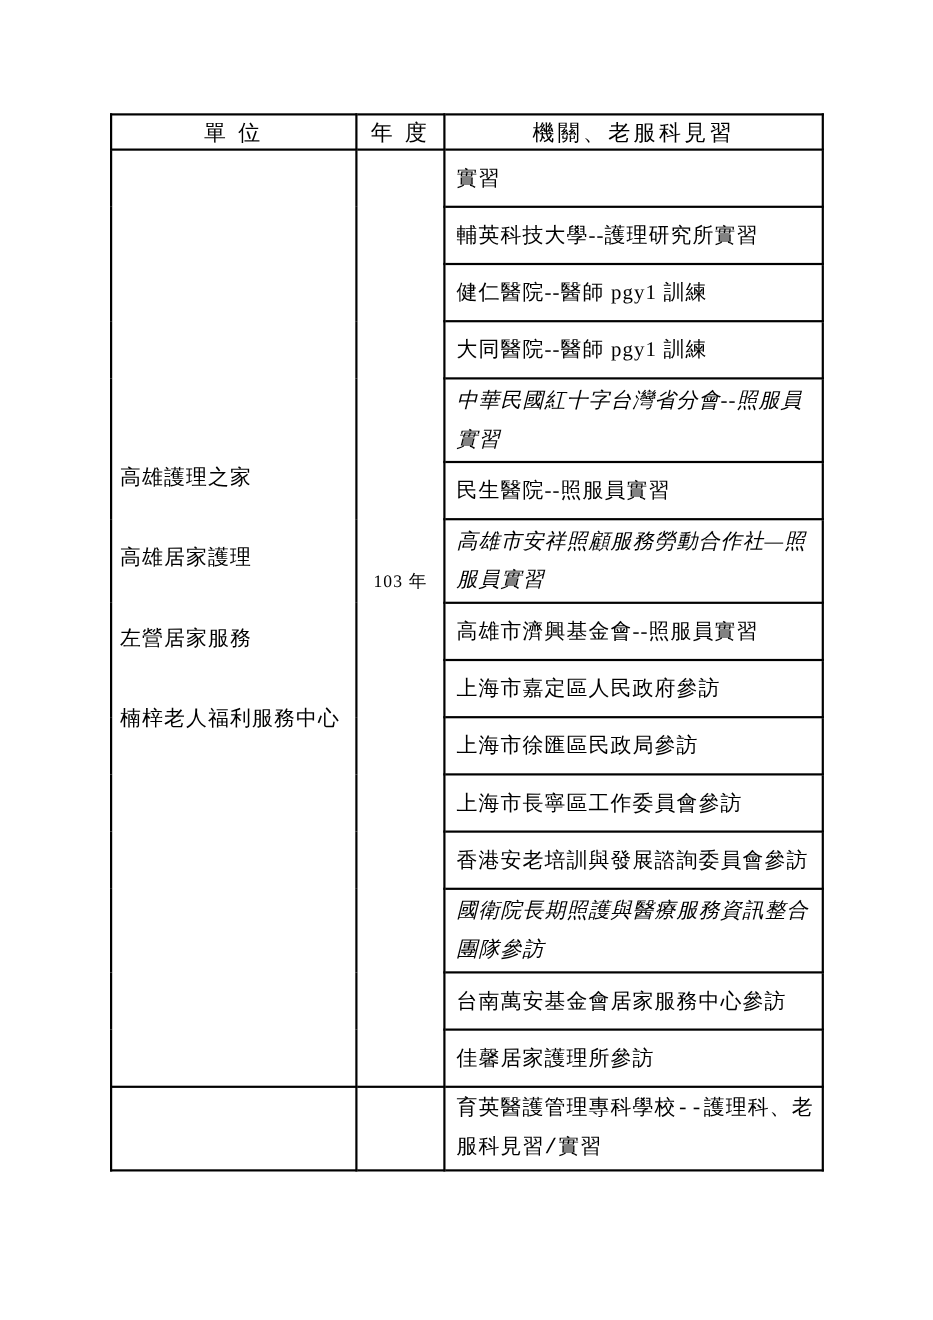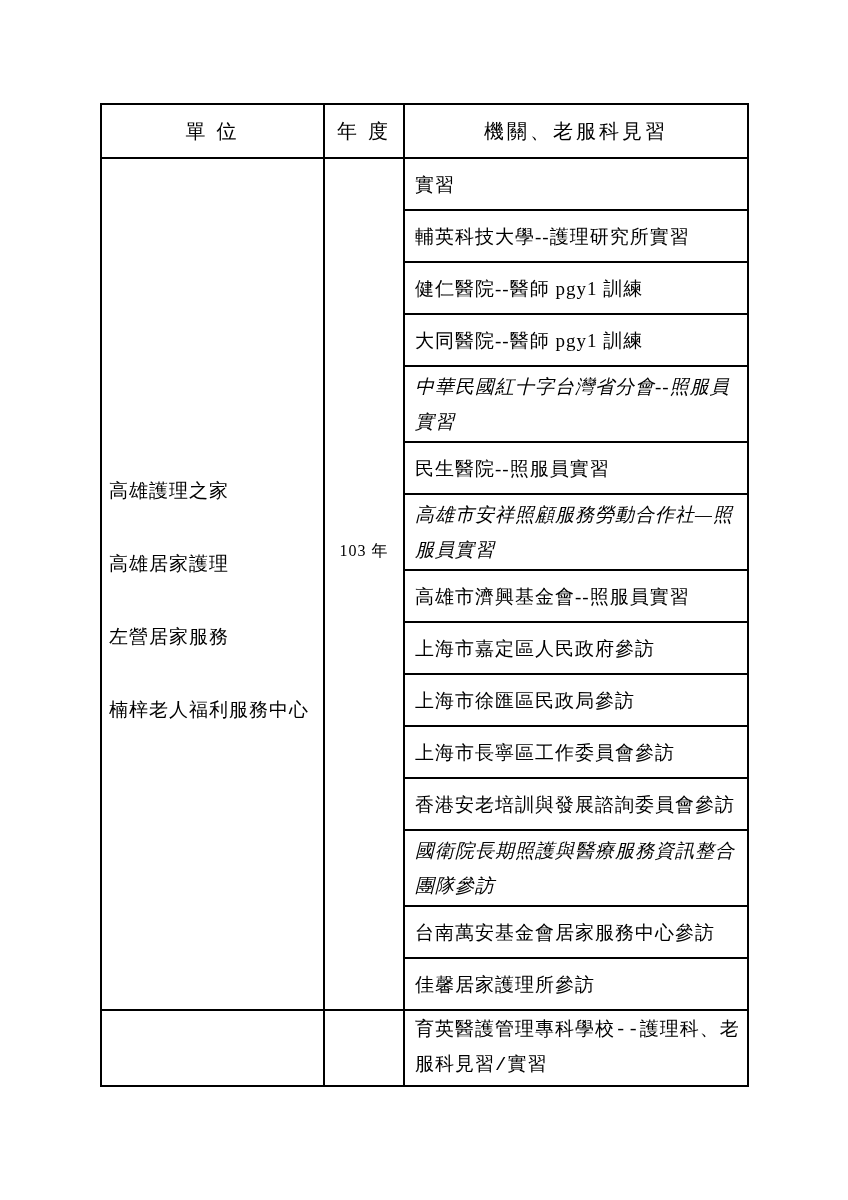"單 位" .doc-table th { height: 54px -> 32px }
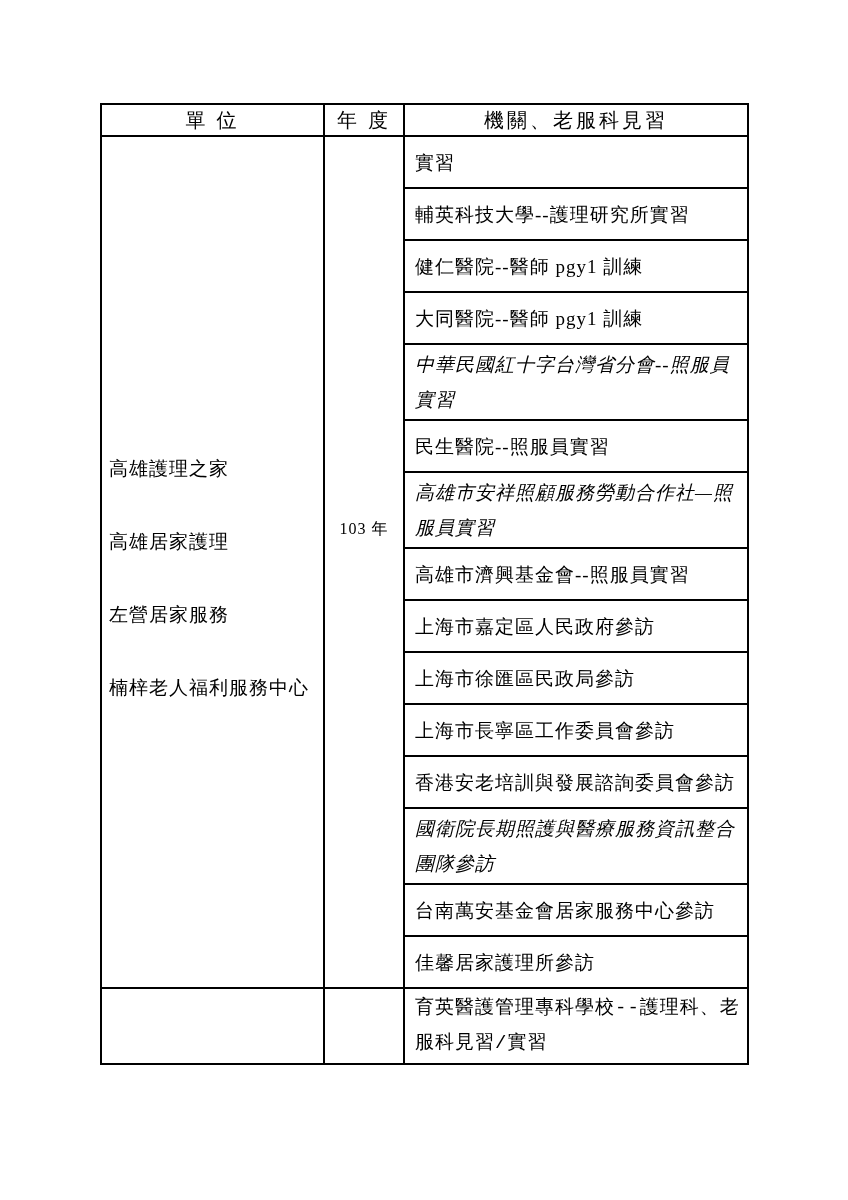"高雄護理之家" .unit-lines .unit-line { margin-top: 34px -> none }
